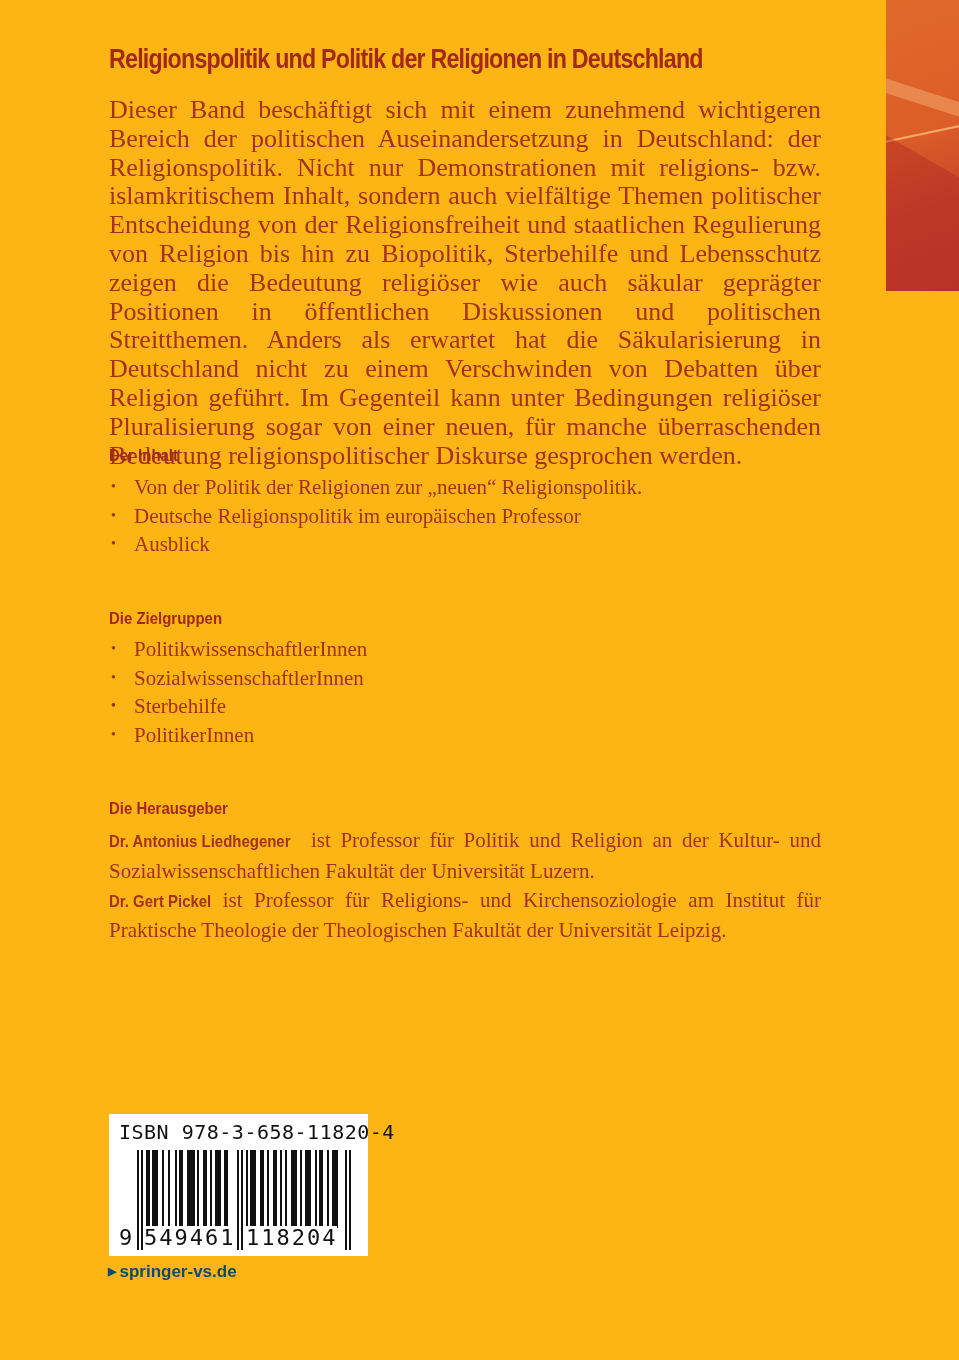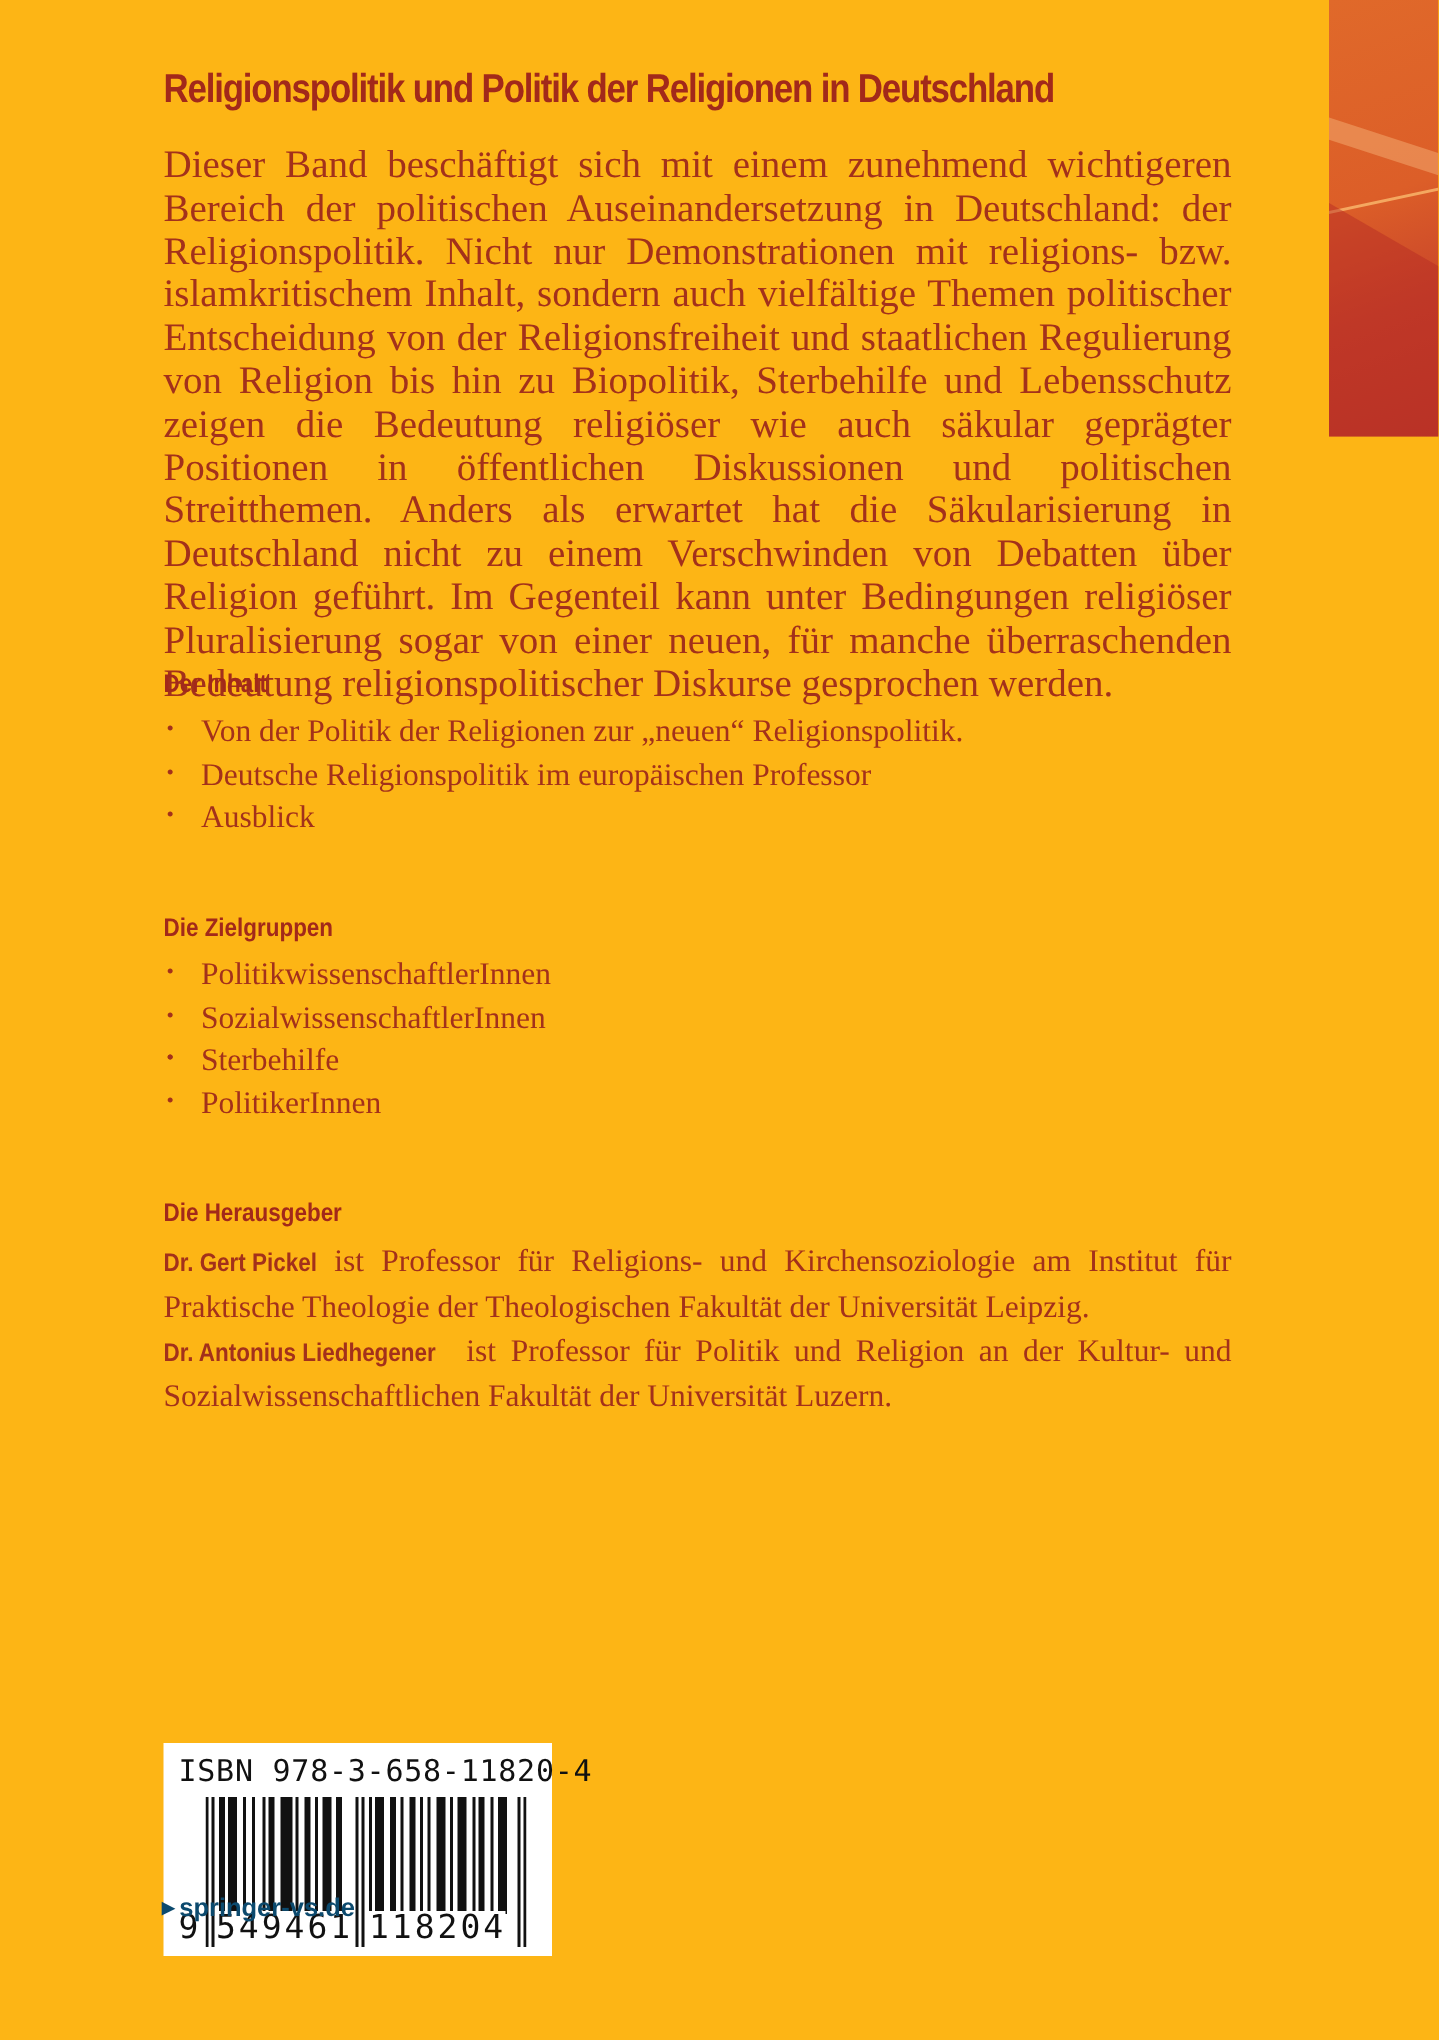"Dr. Gert Pickel ist Professor" div { order: before "Dr. Antonius Liedhegener ist Professor" -> after "Dr. Antonius Liedhegener ist Professor" }
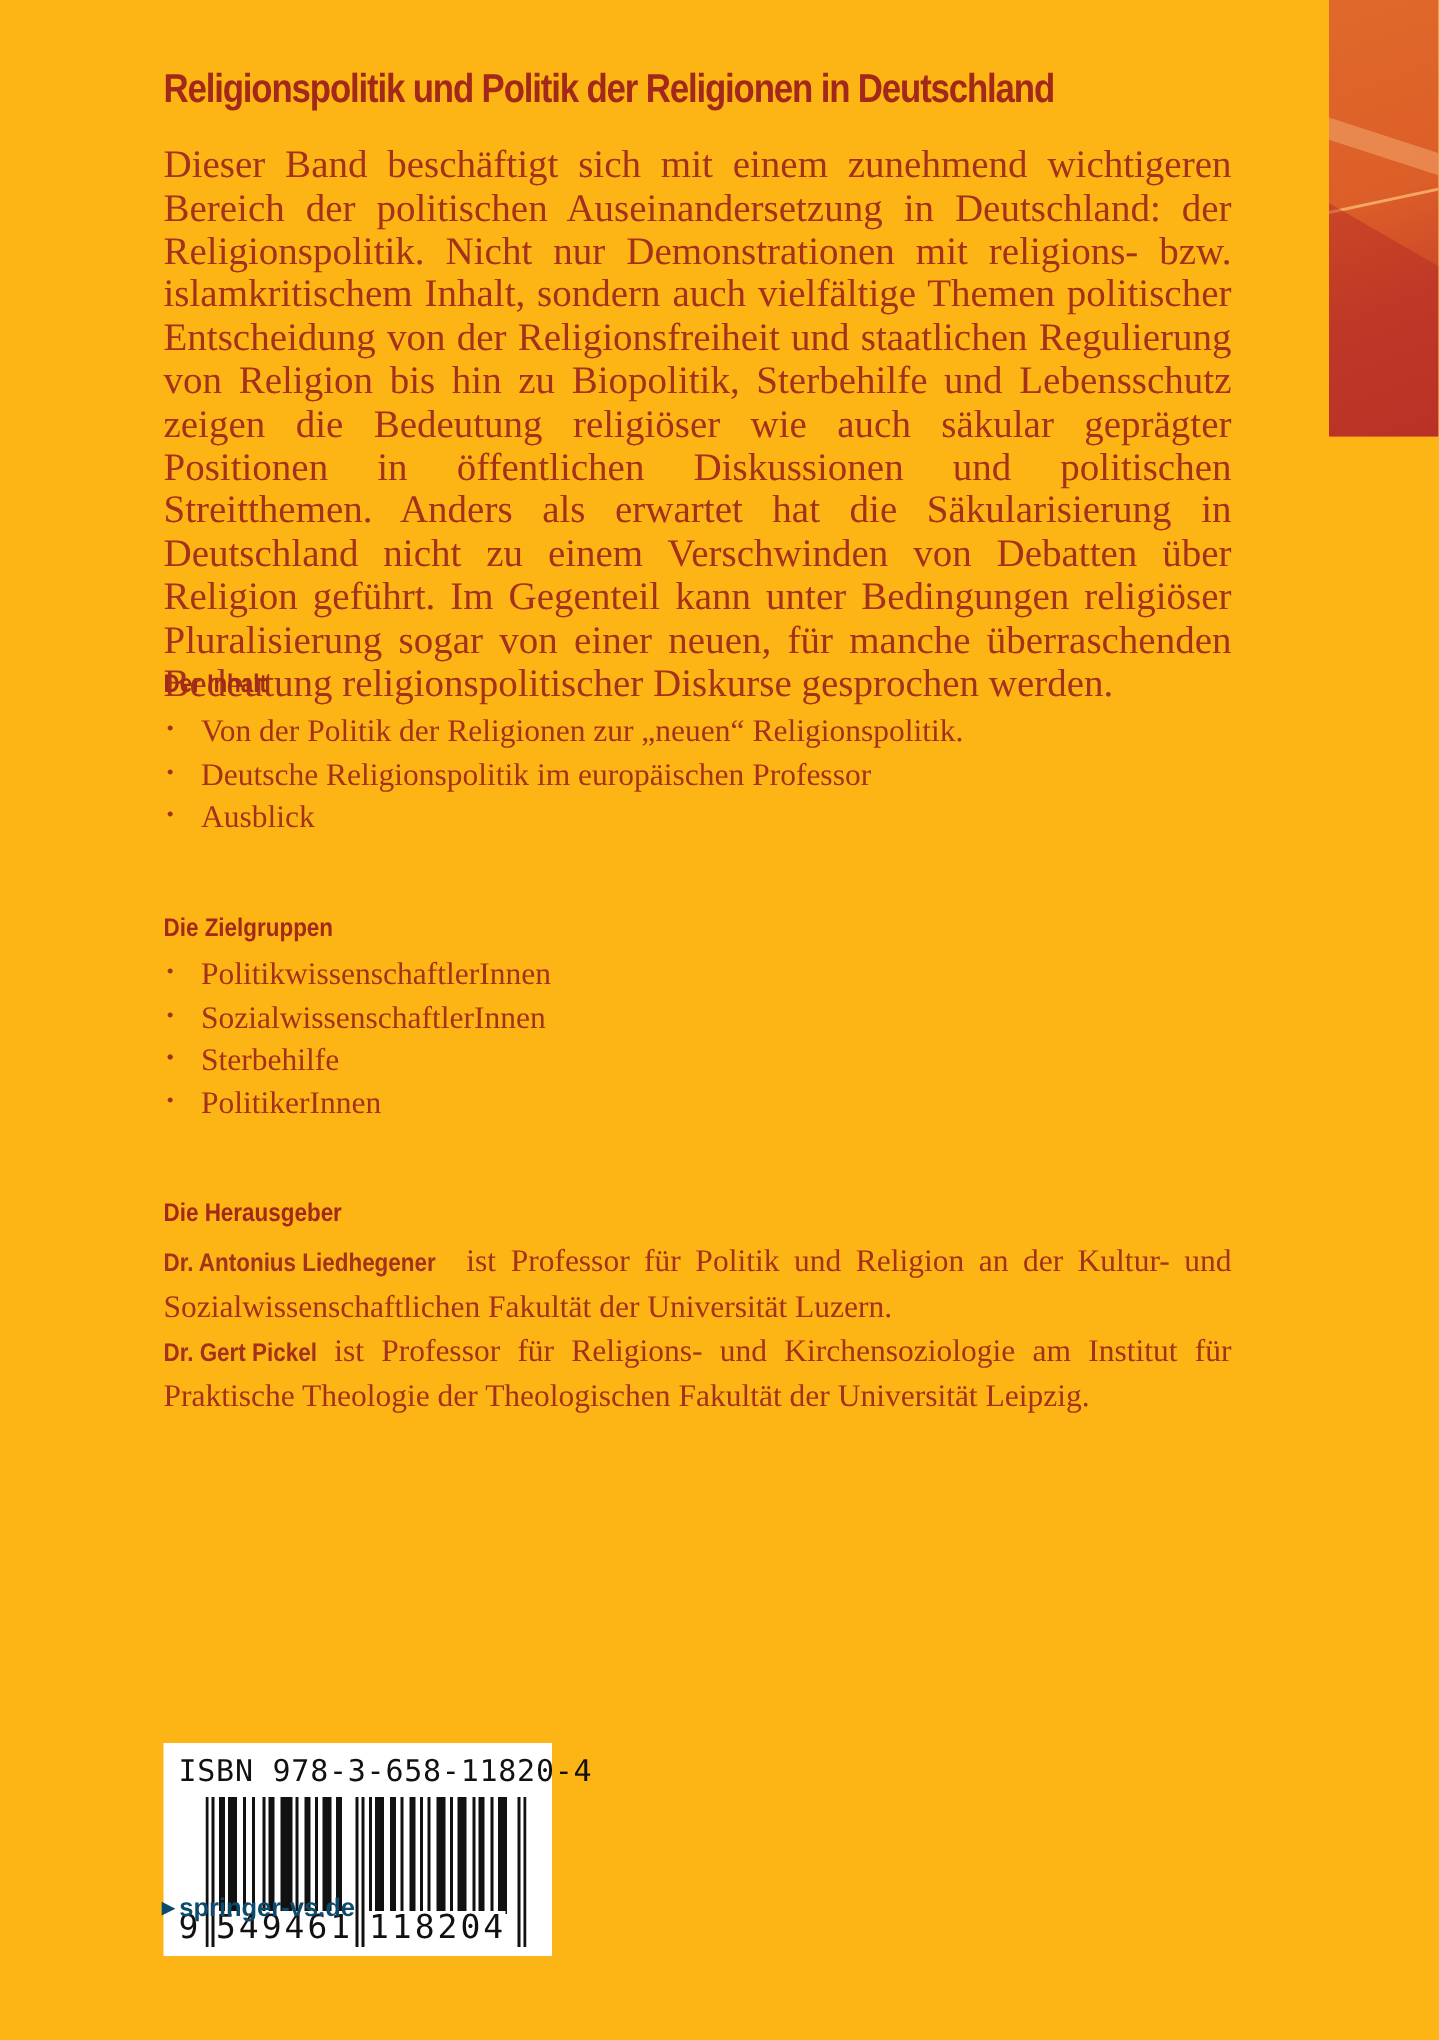"ISBN 978-3-658-11820-4" .barcode-box { top: 1162px -> 1114px }
